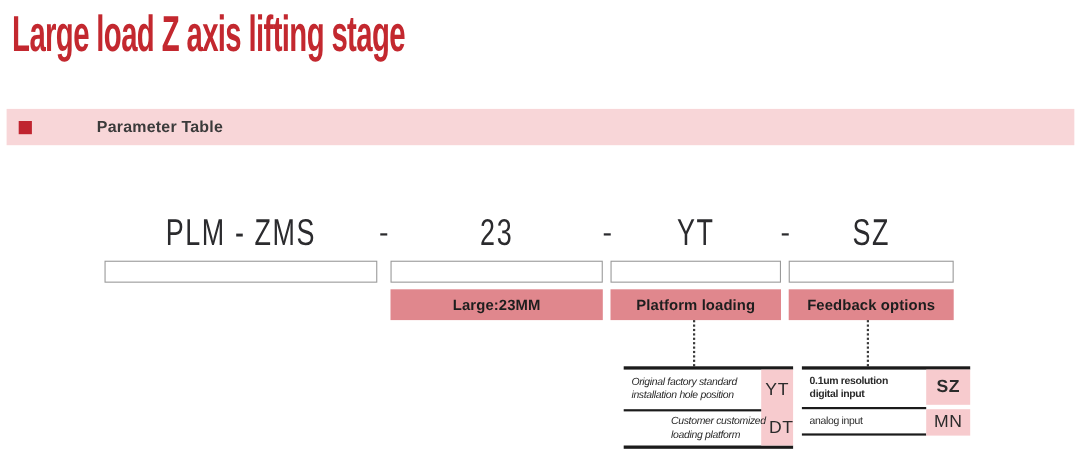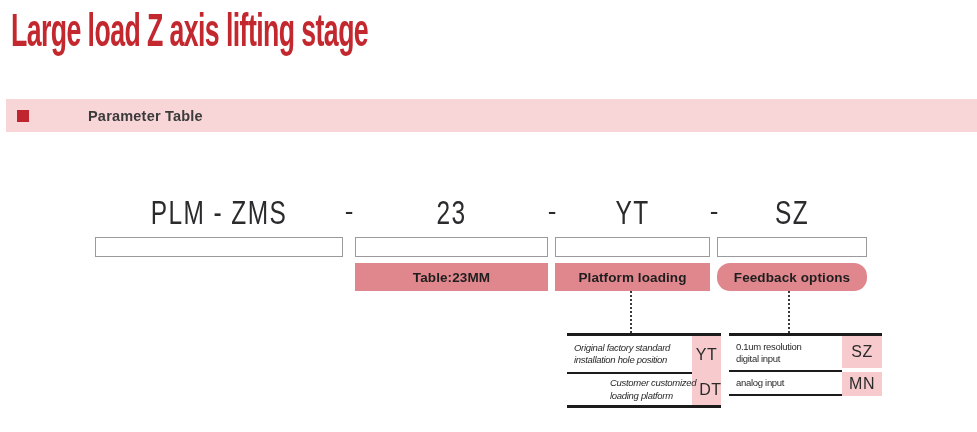"Table:23MM" div.label-bar { text: Table:23MM -> Large:23MM }
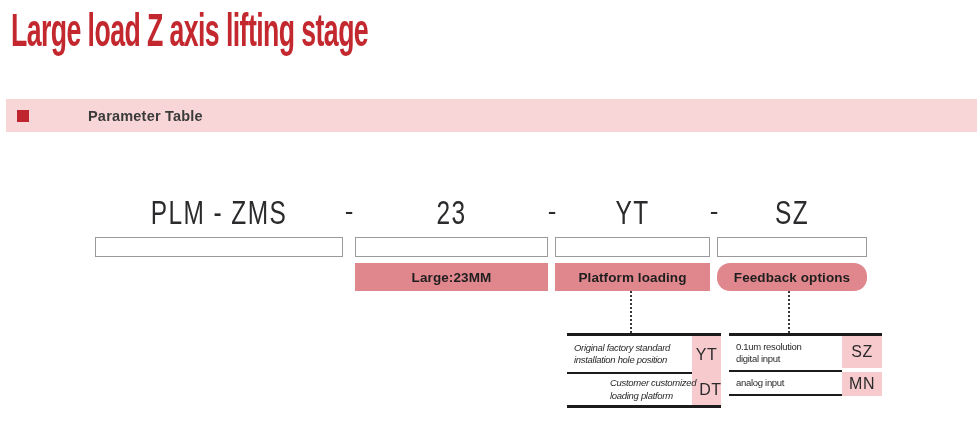"Feedback options" div.label-bar { border-radius: 13px -> none }
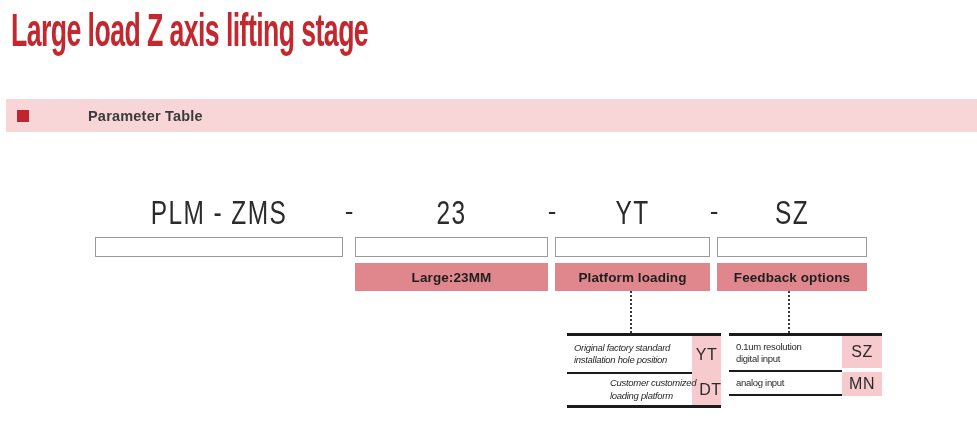"0.1um resolution" .r2a { font-weight: none -> bold }
